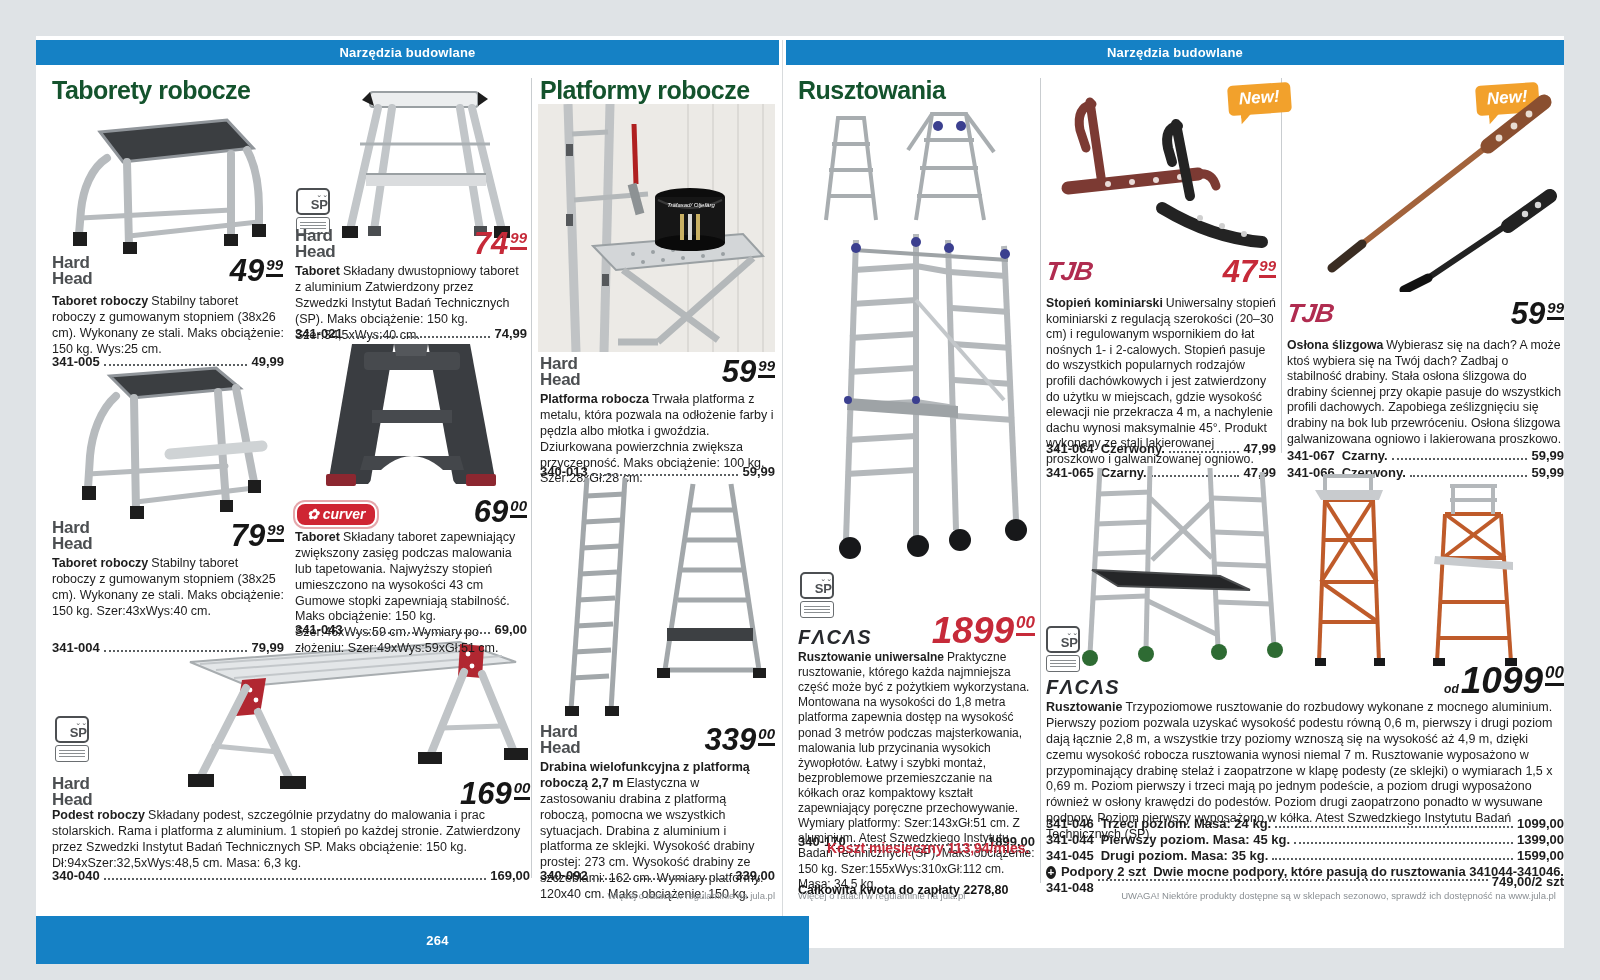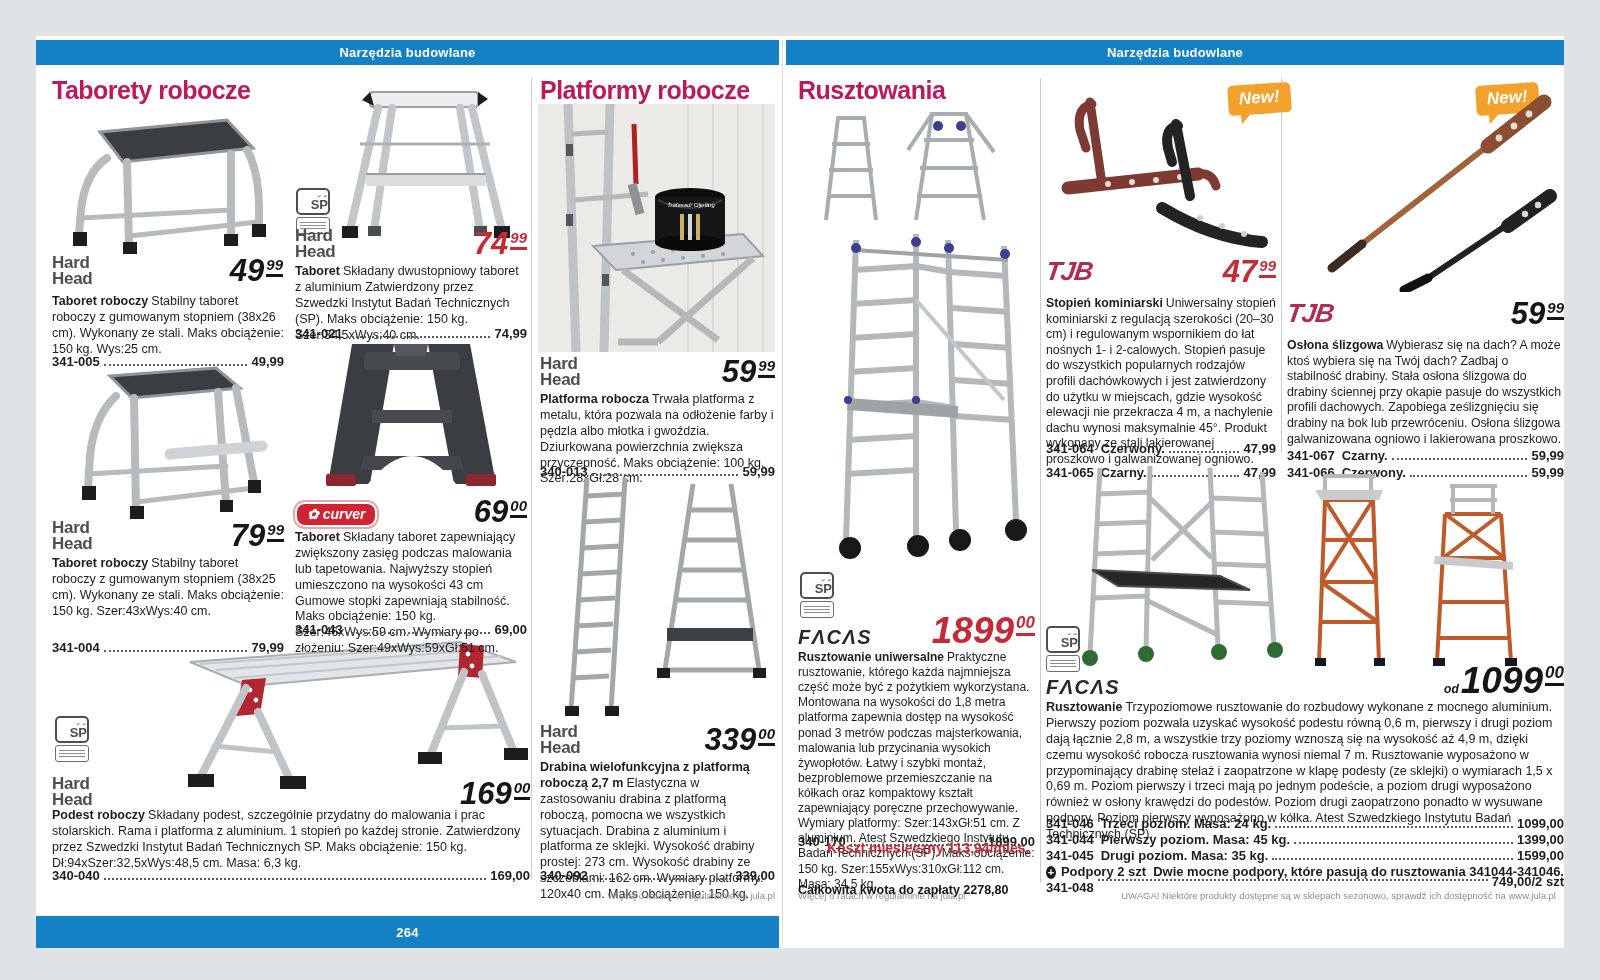"Taborety robocze" .sect { color: #be185d -> #14532d }
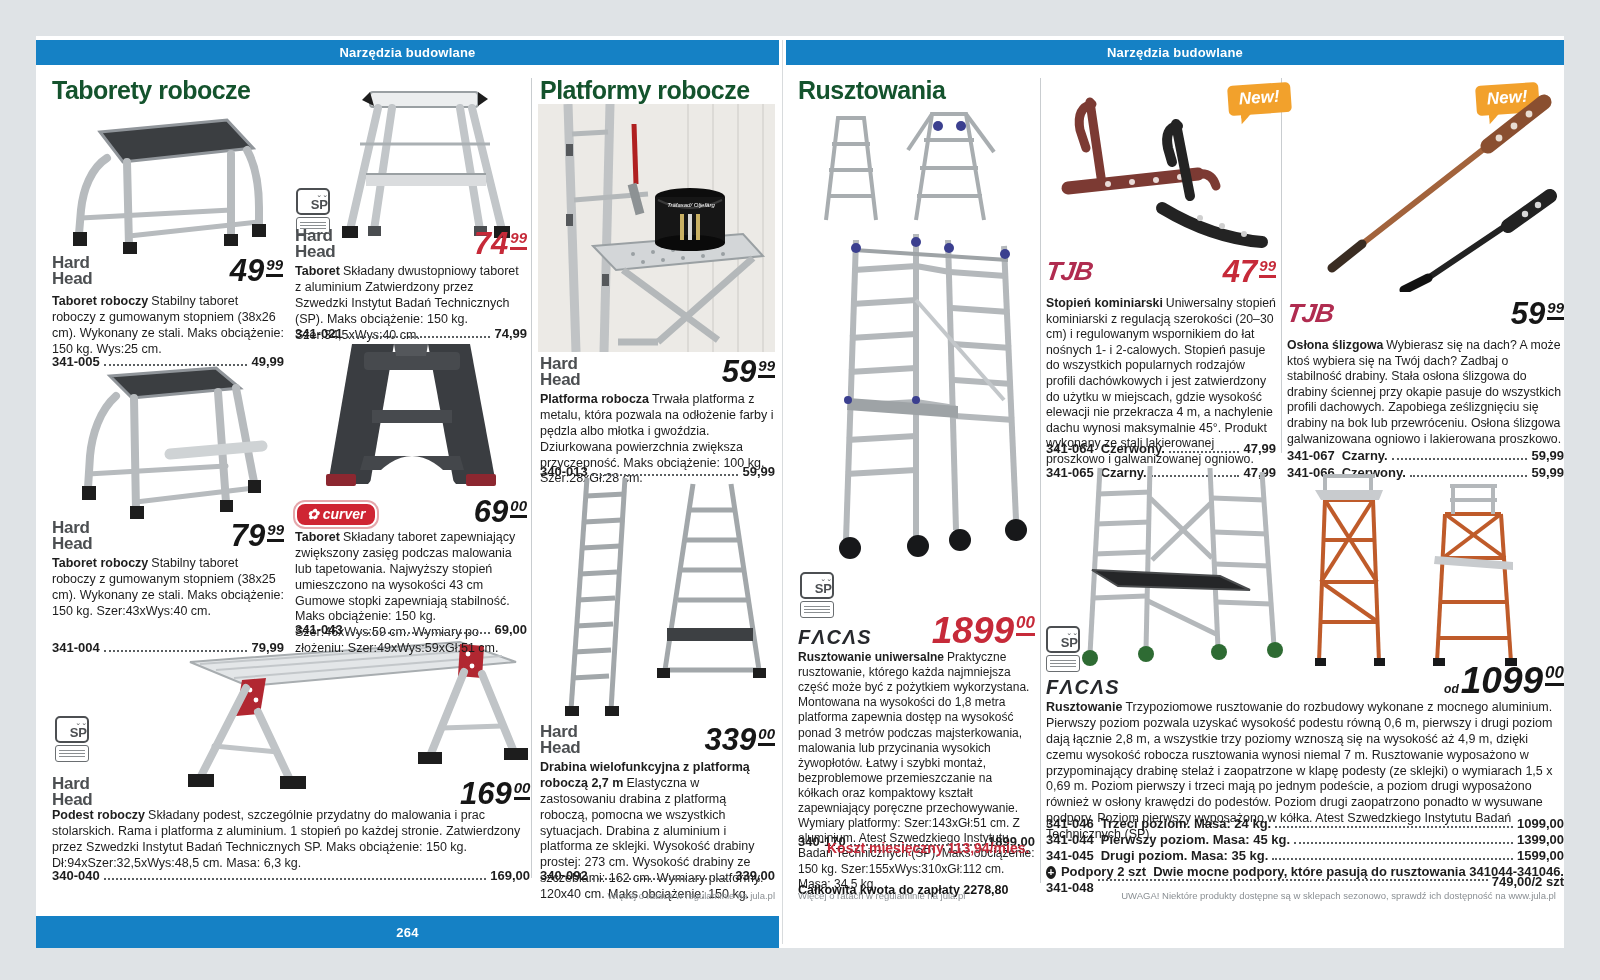"264" div.ab { height: 32px -> 48px; padding-left: none -> 30px }
